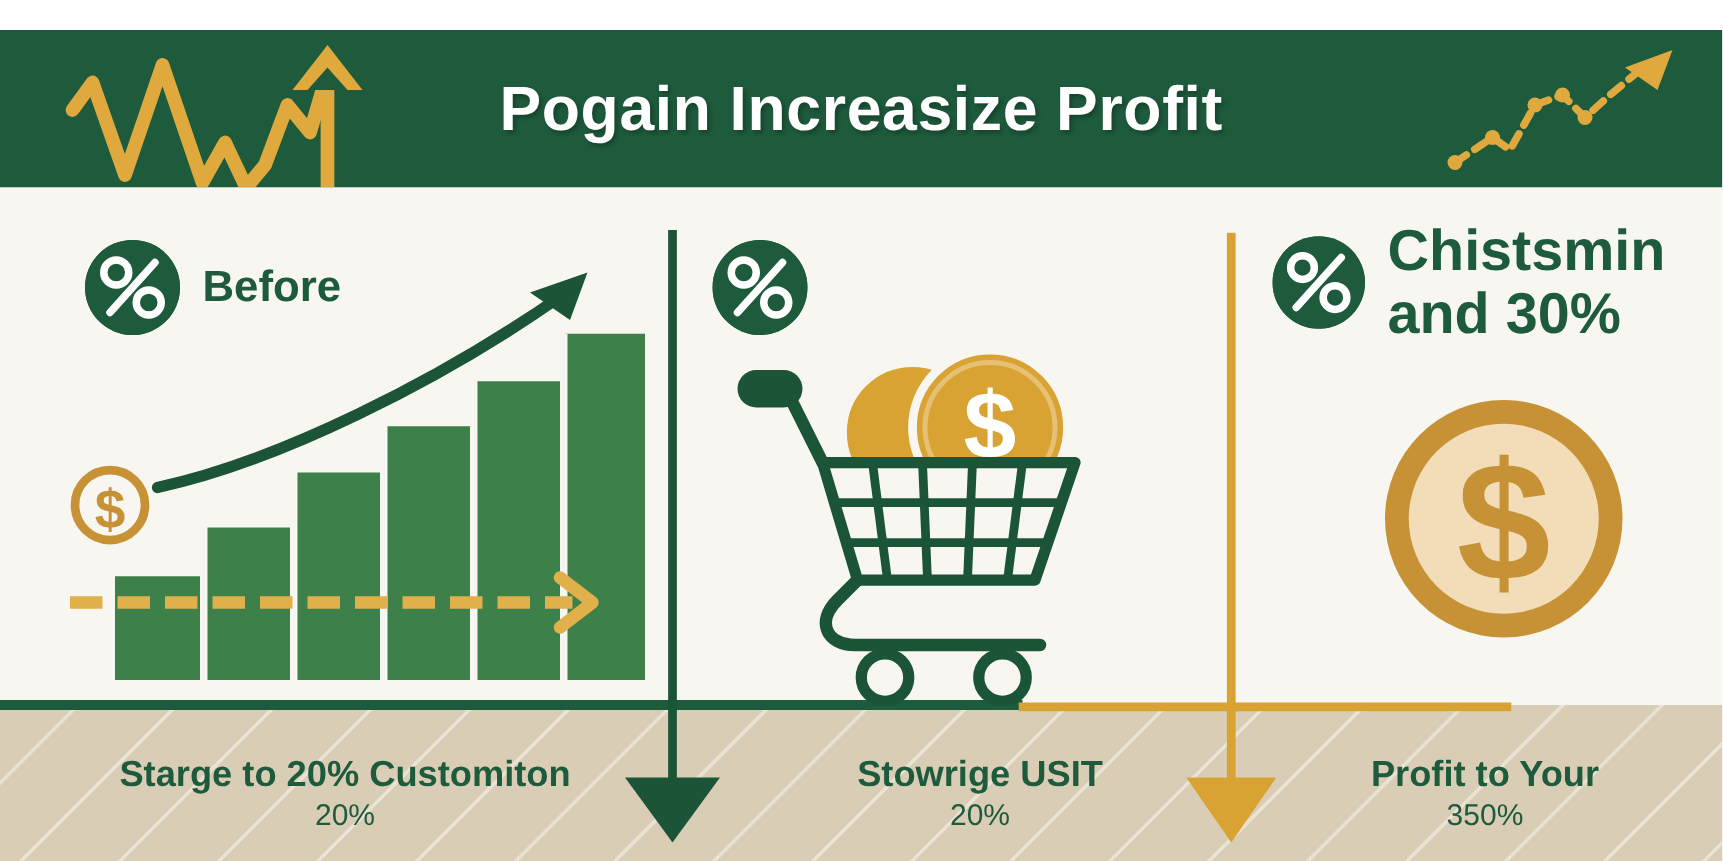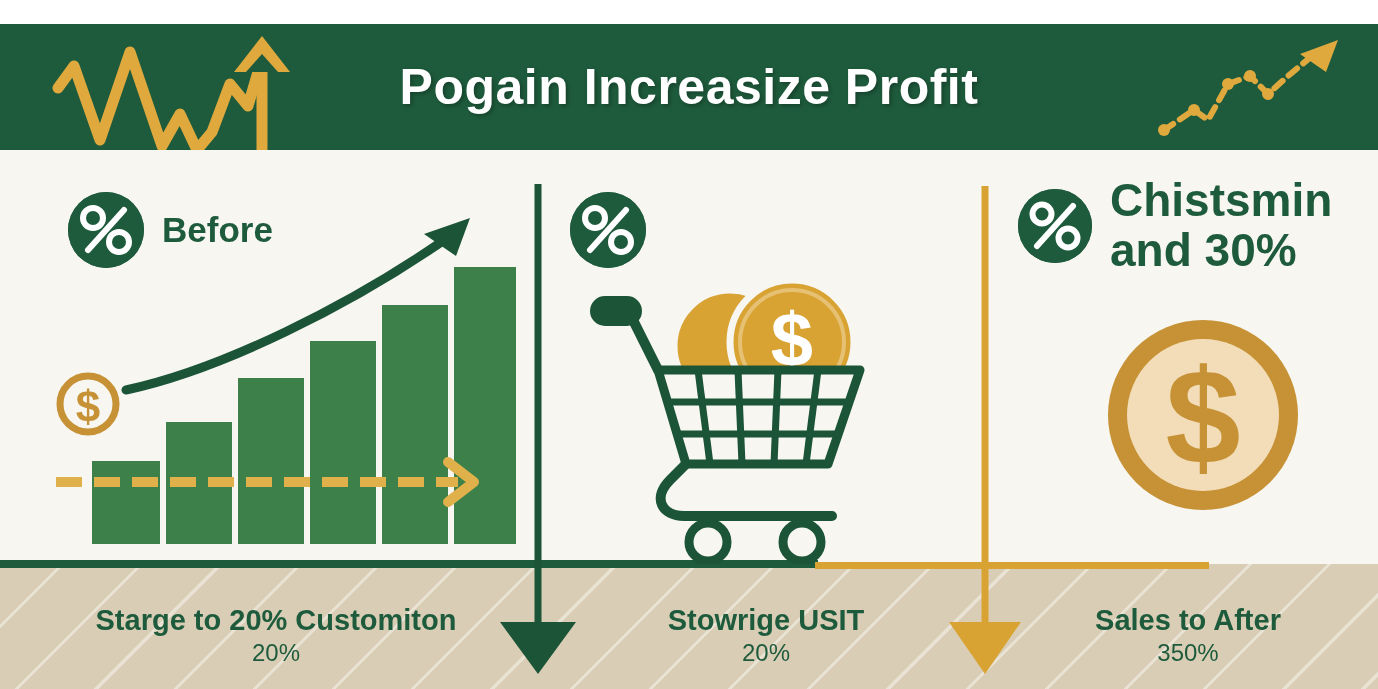"Stowrige USIT" .cap-2 { left: 570px -> 588px }
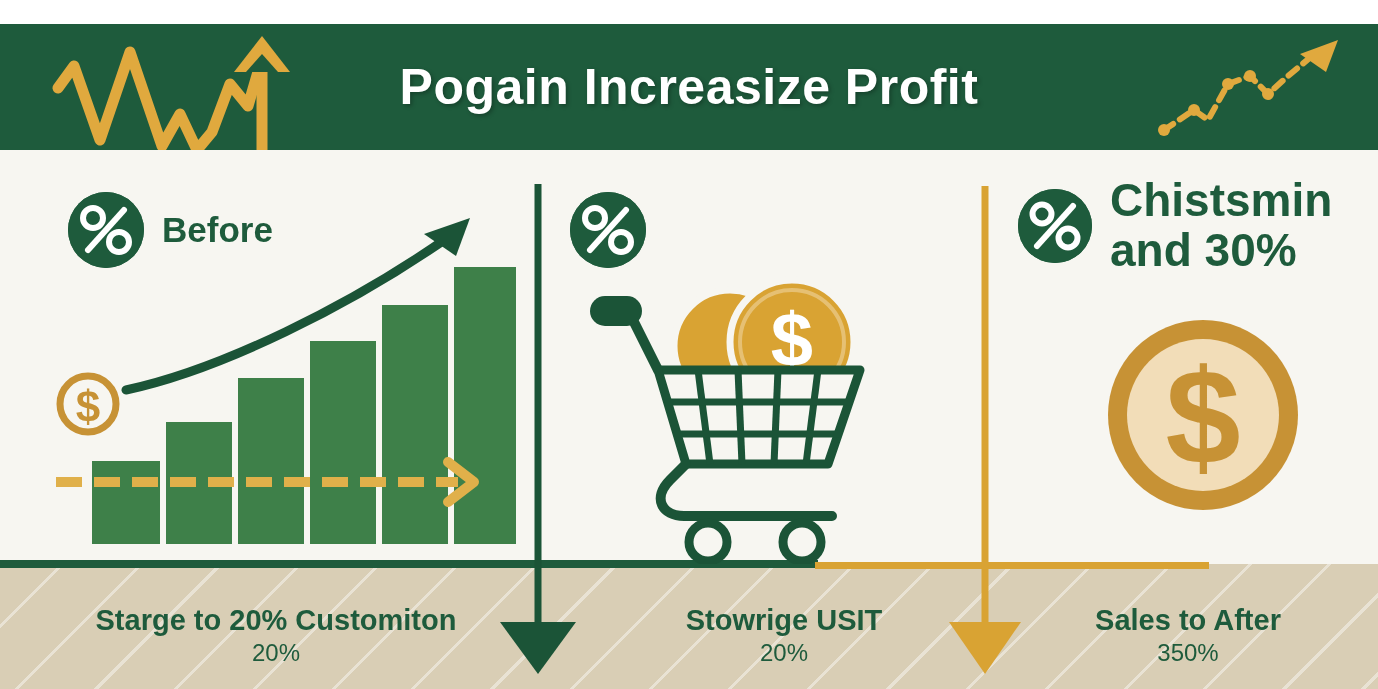"Sales to After" span.cap-line1 { text: Sales to After -> Profit to Your }
